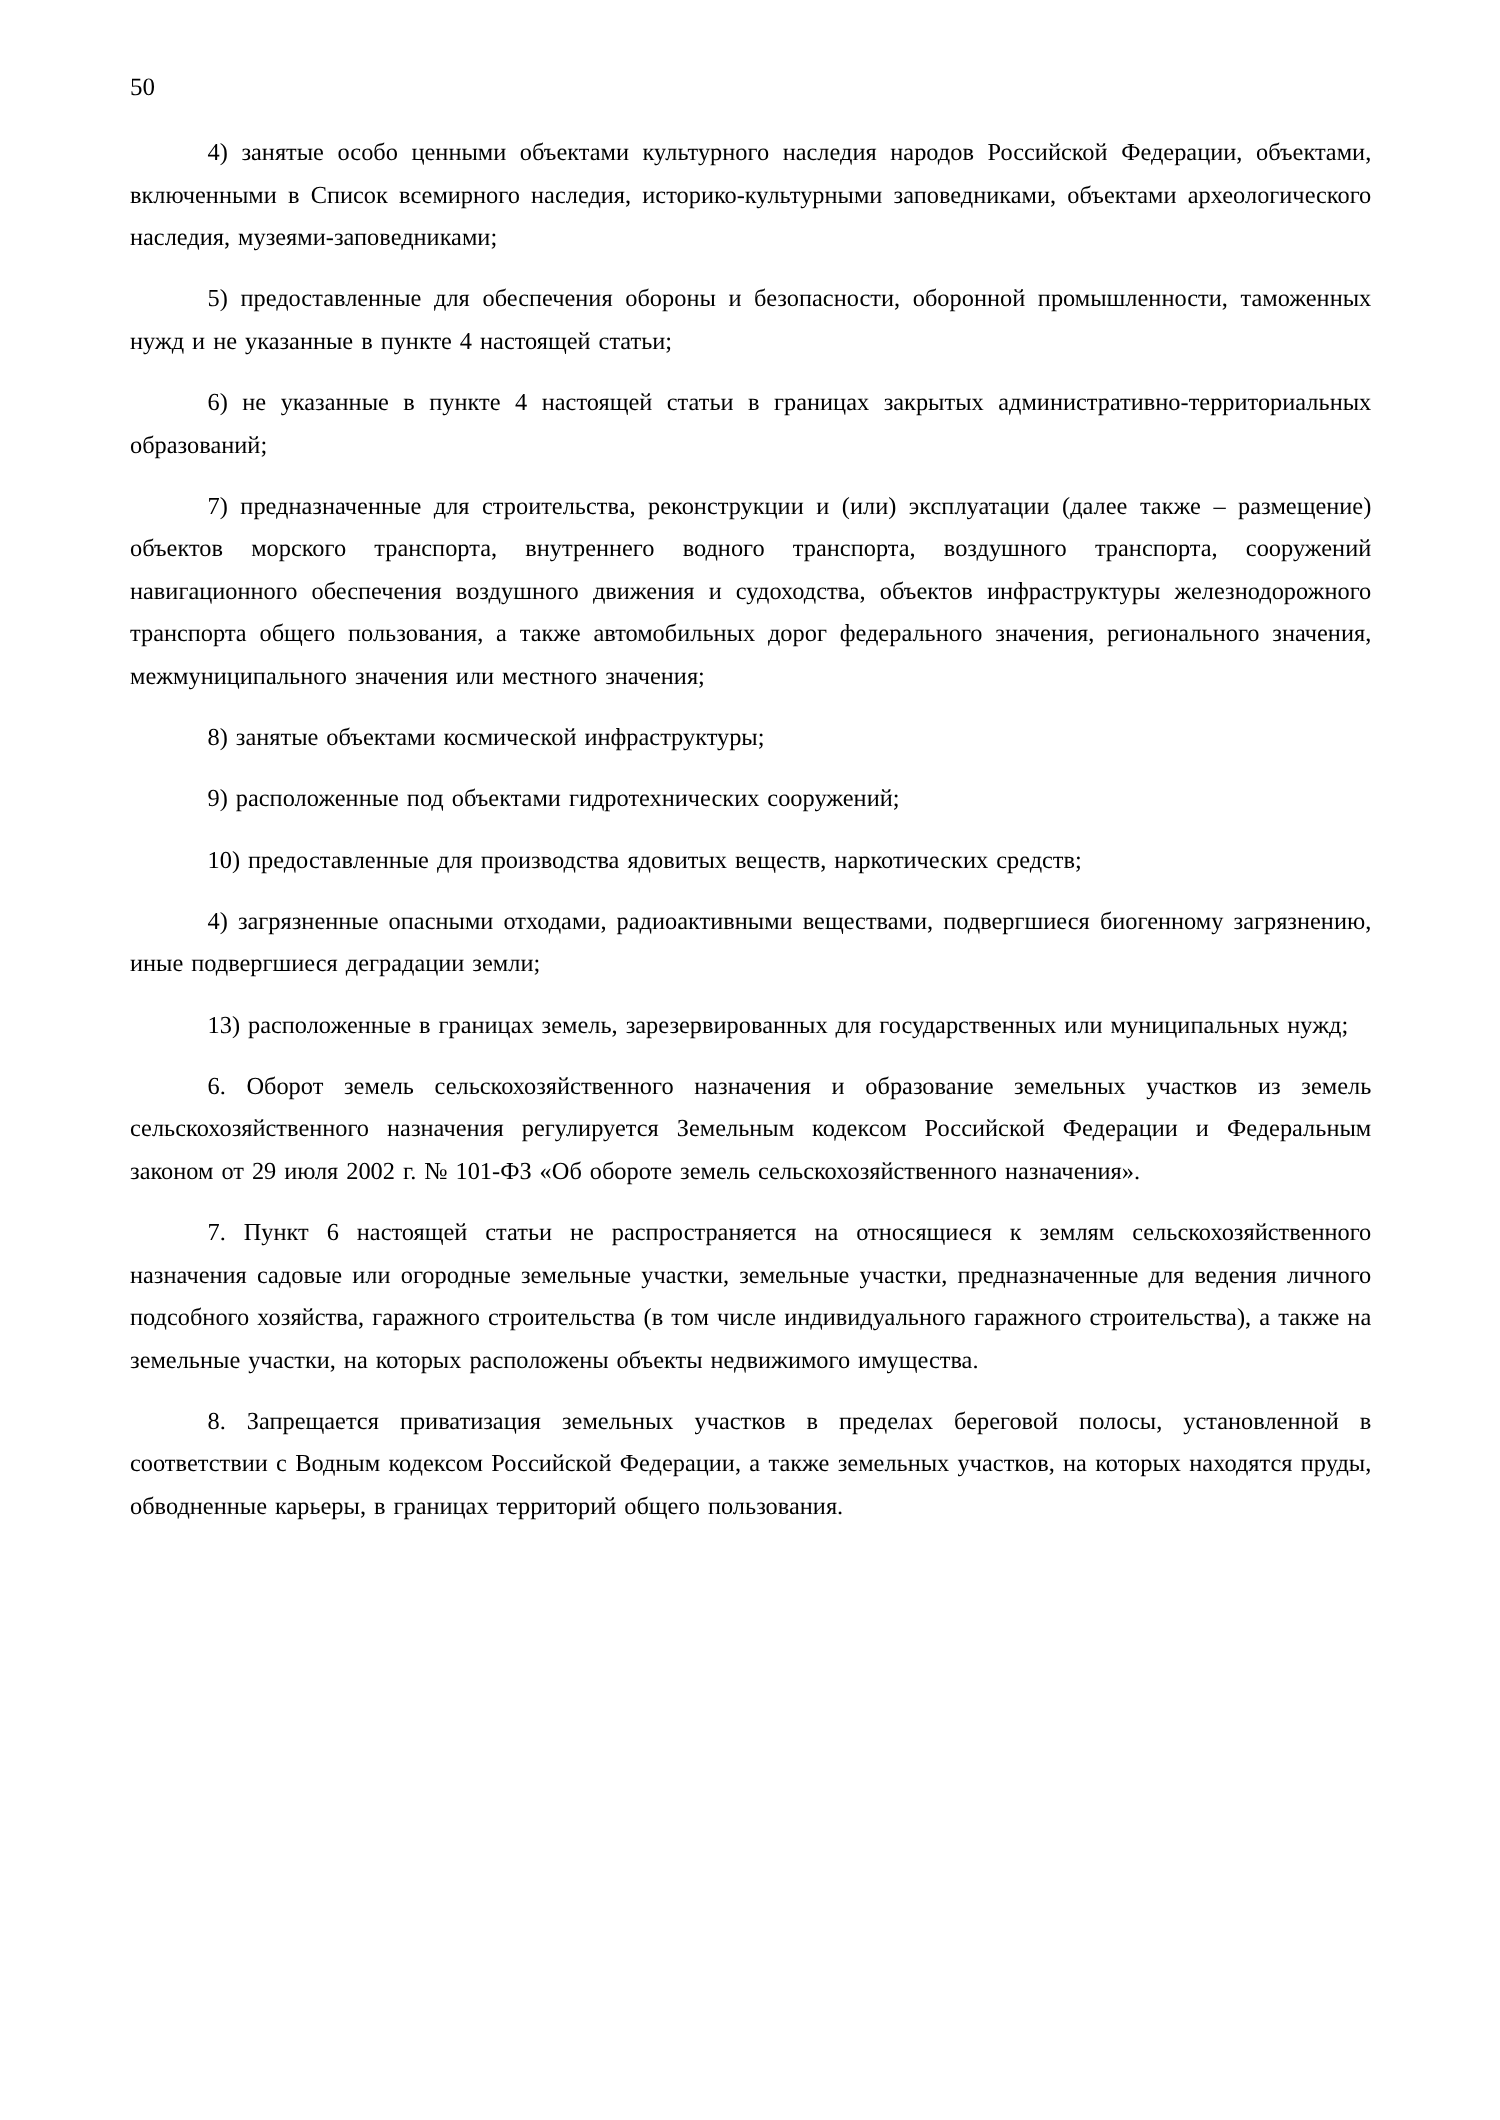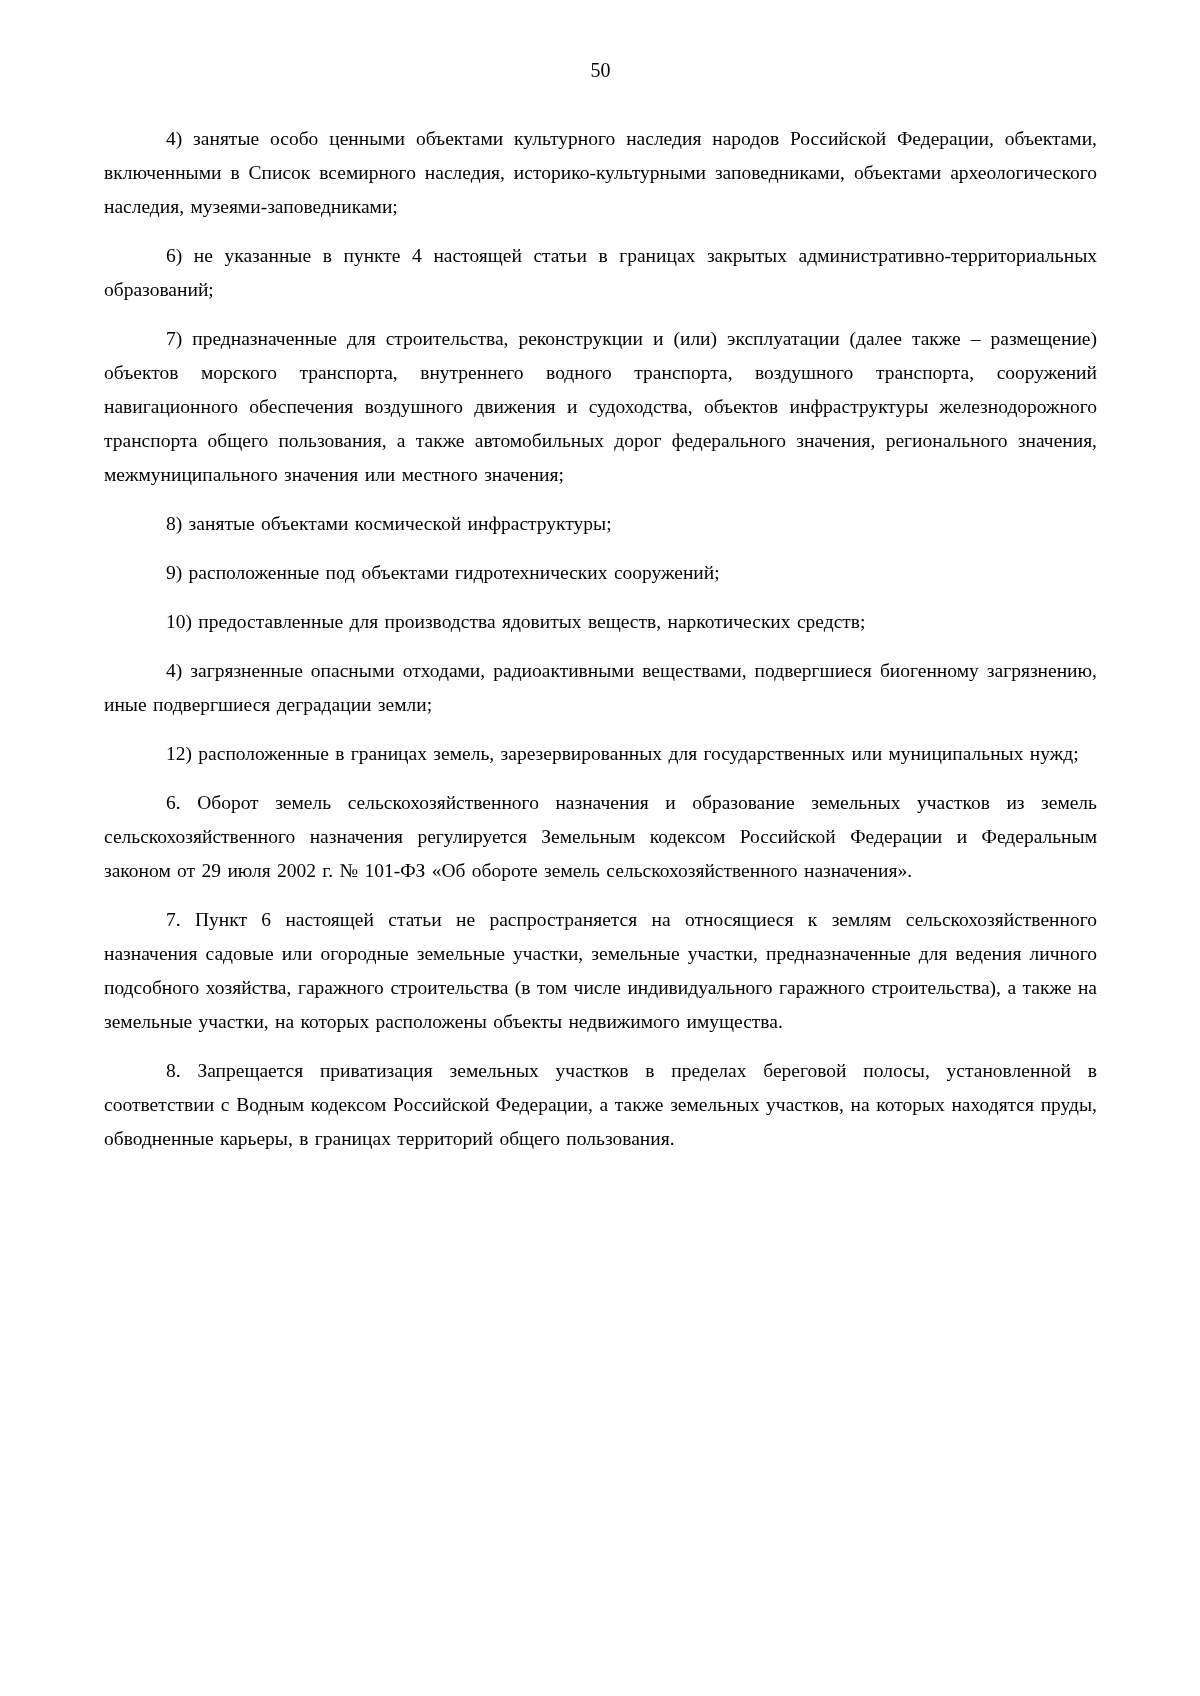"50" .page-number { margin: 0 0 40px 0 -> 0 0 24px 0; text-align: center -> none }
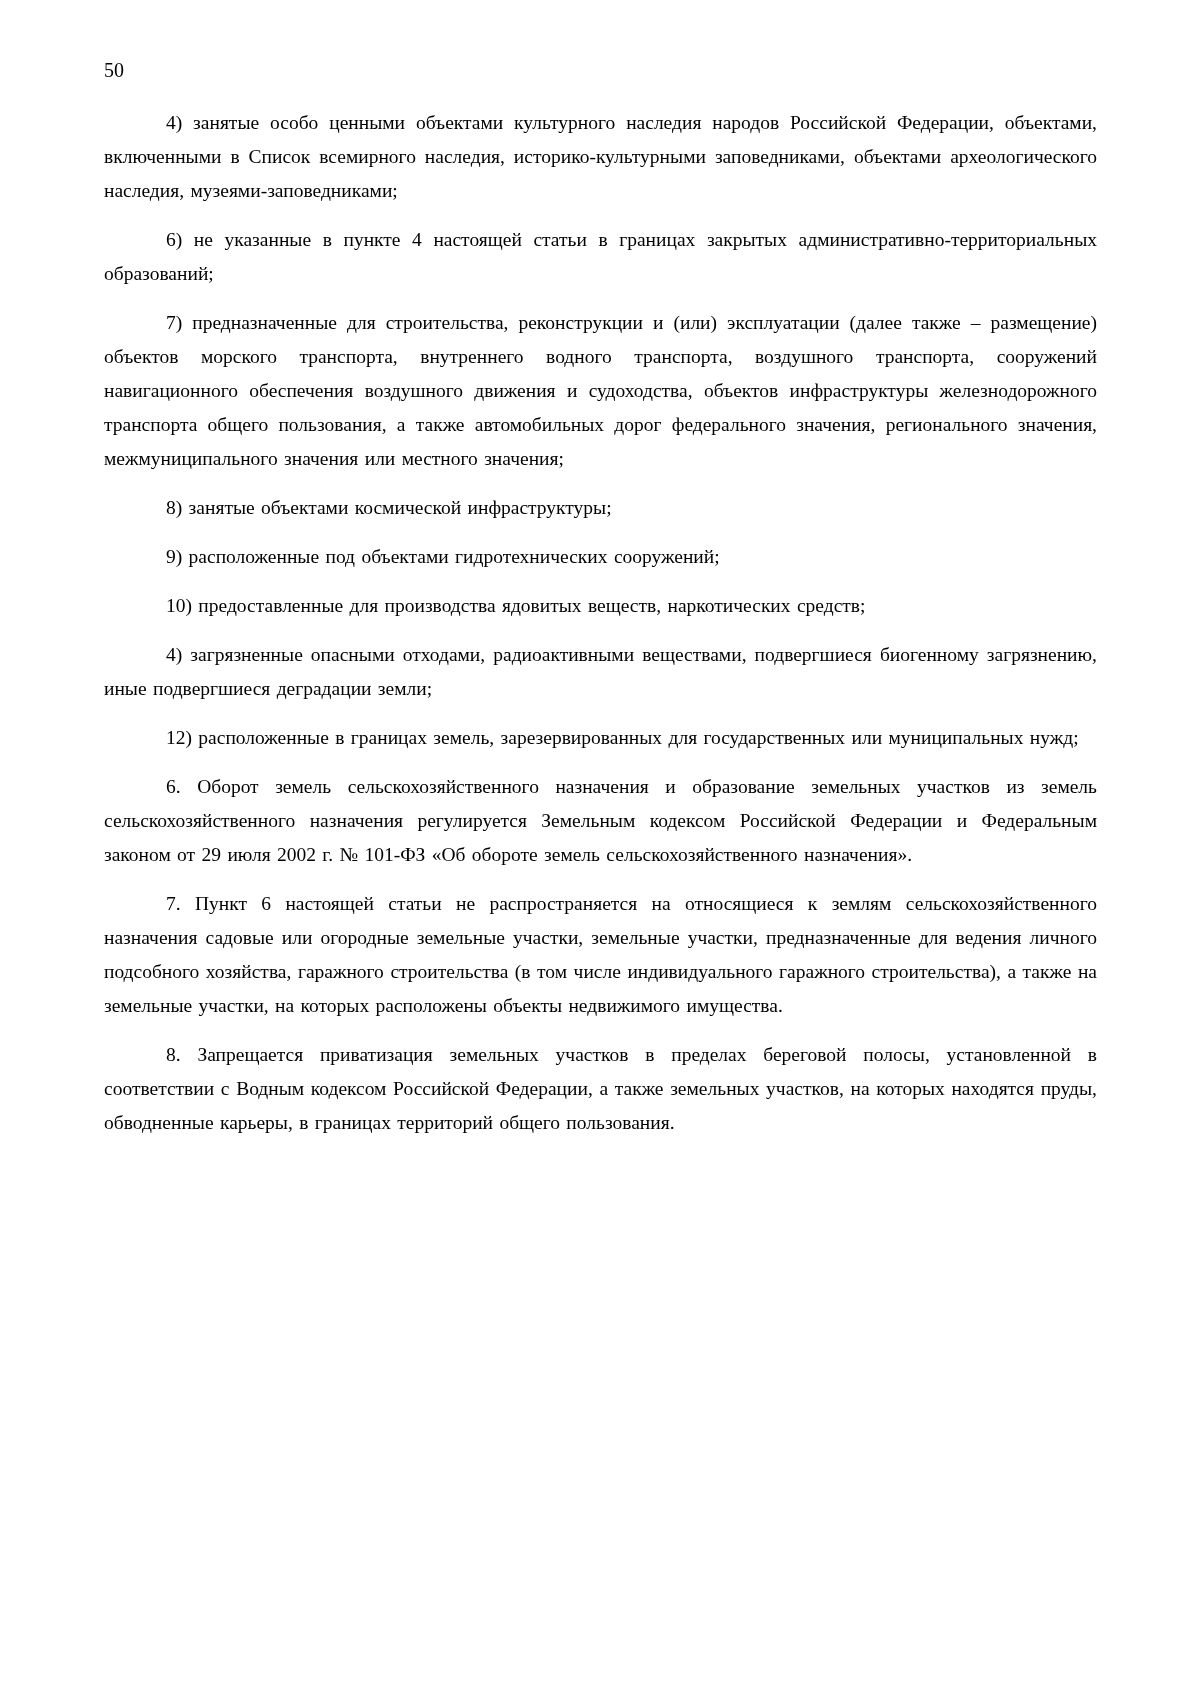"5) предоставленные для обеспечения" p.doc-paragraph { html: none -> <p>5) предоставленные для обеспечения обороны и безопасности, оборонной промышленности, таможенных нужд и не указанные в пункте 4 настоящей статьи;</p> }
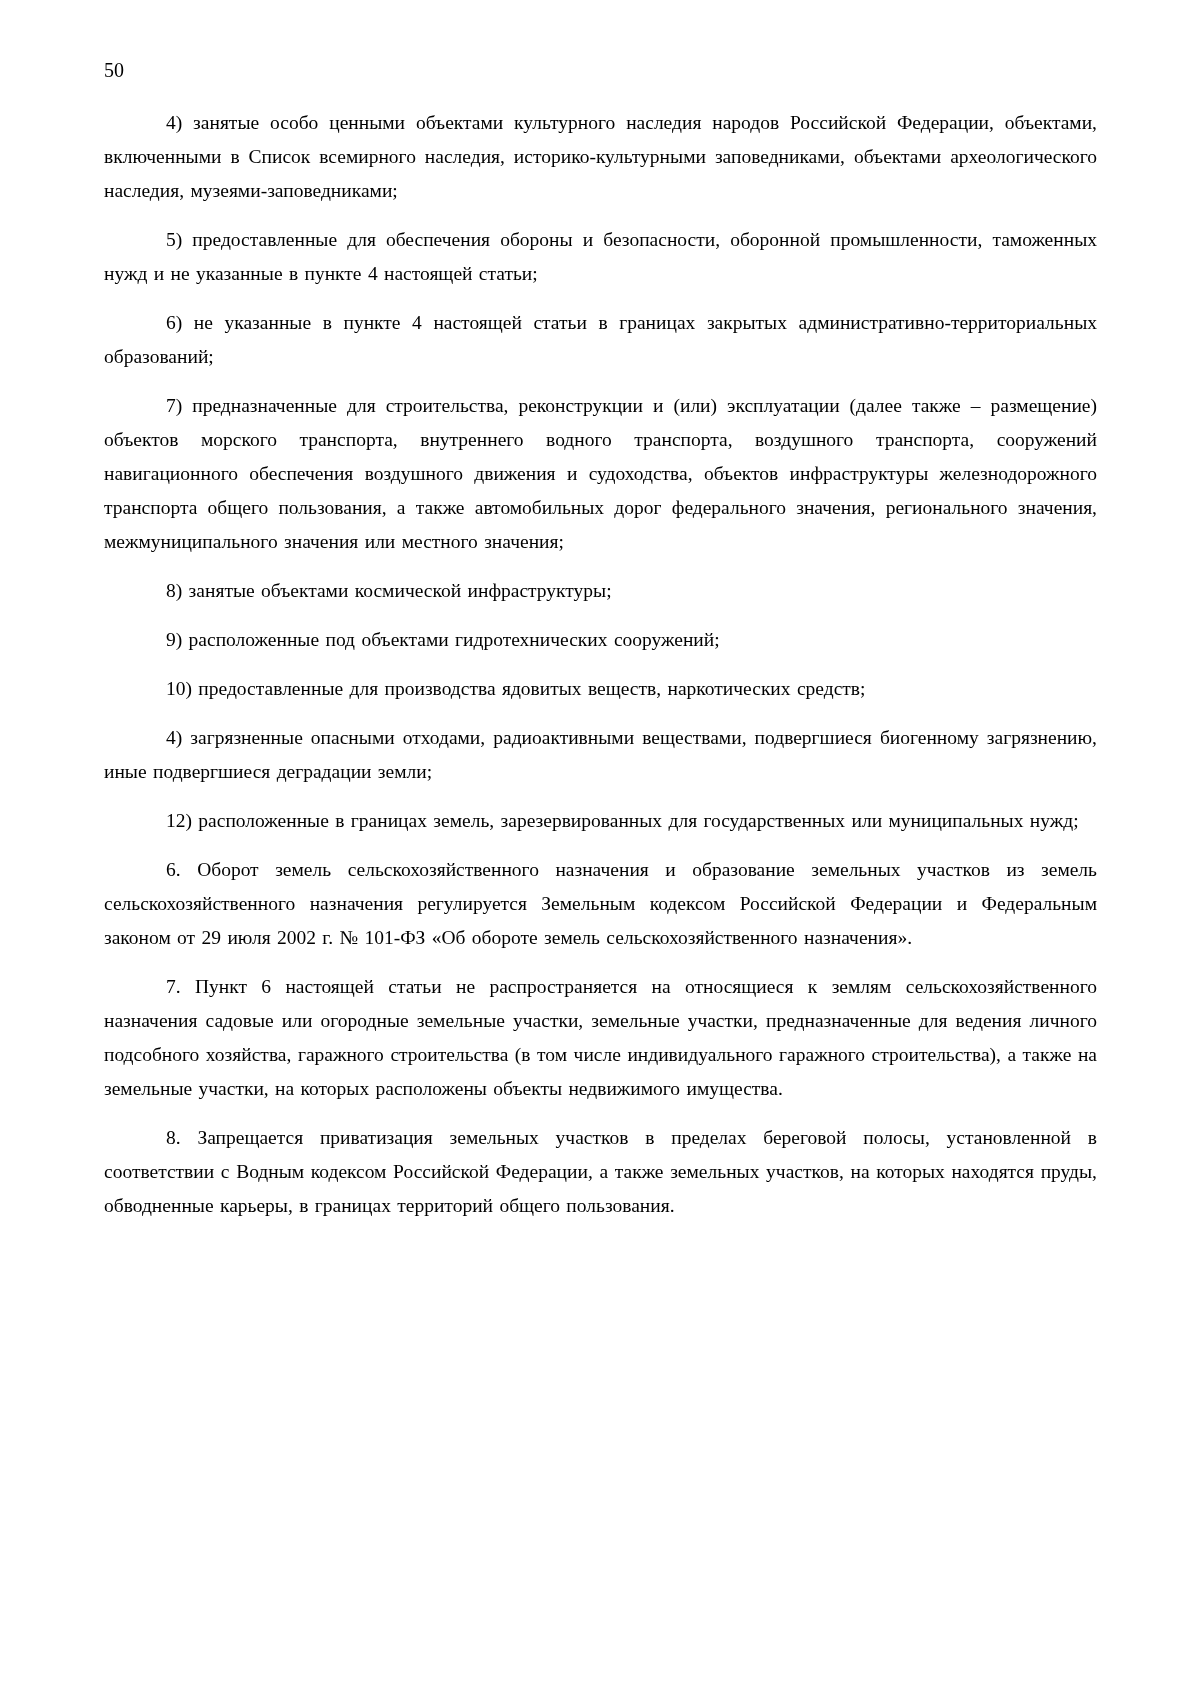"12) расположенные в границах земель," p.doc-paragraph { text: 12 -> 13 }
